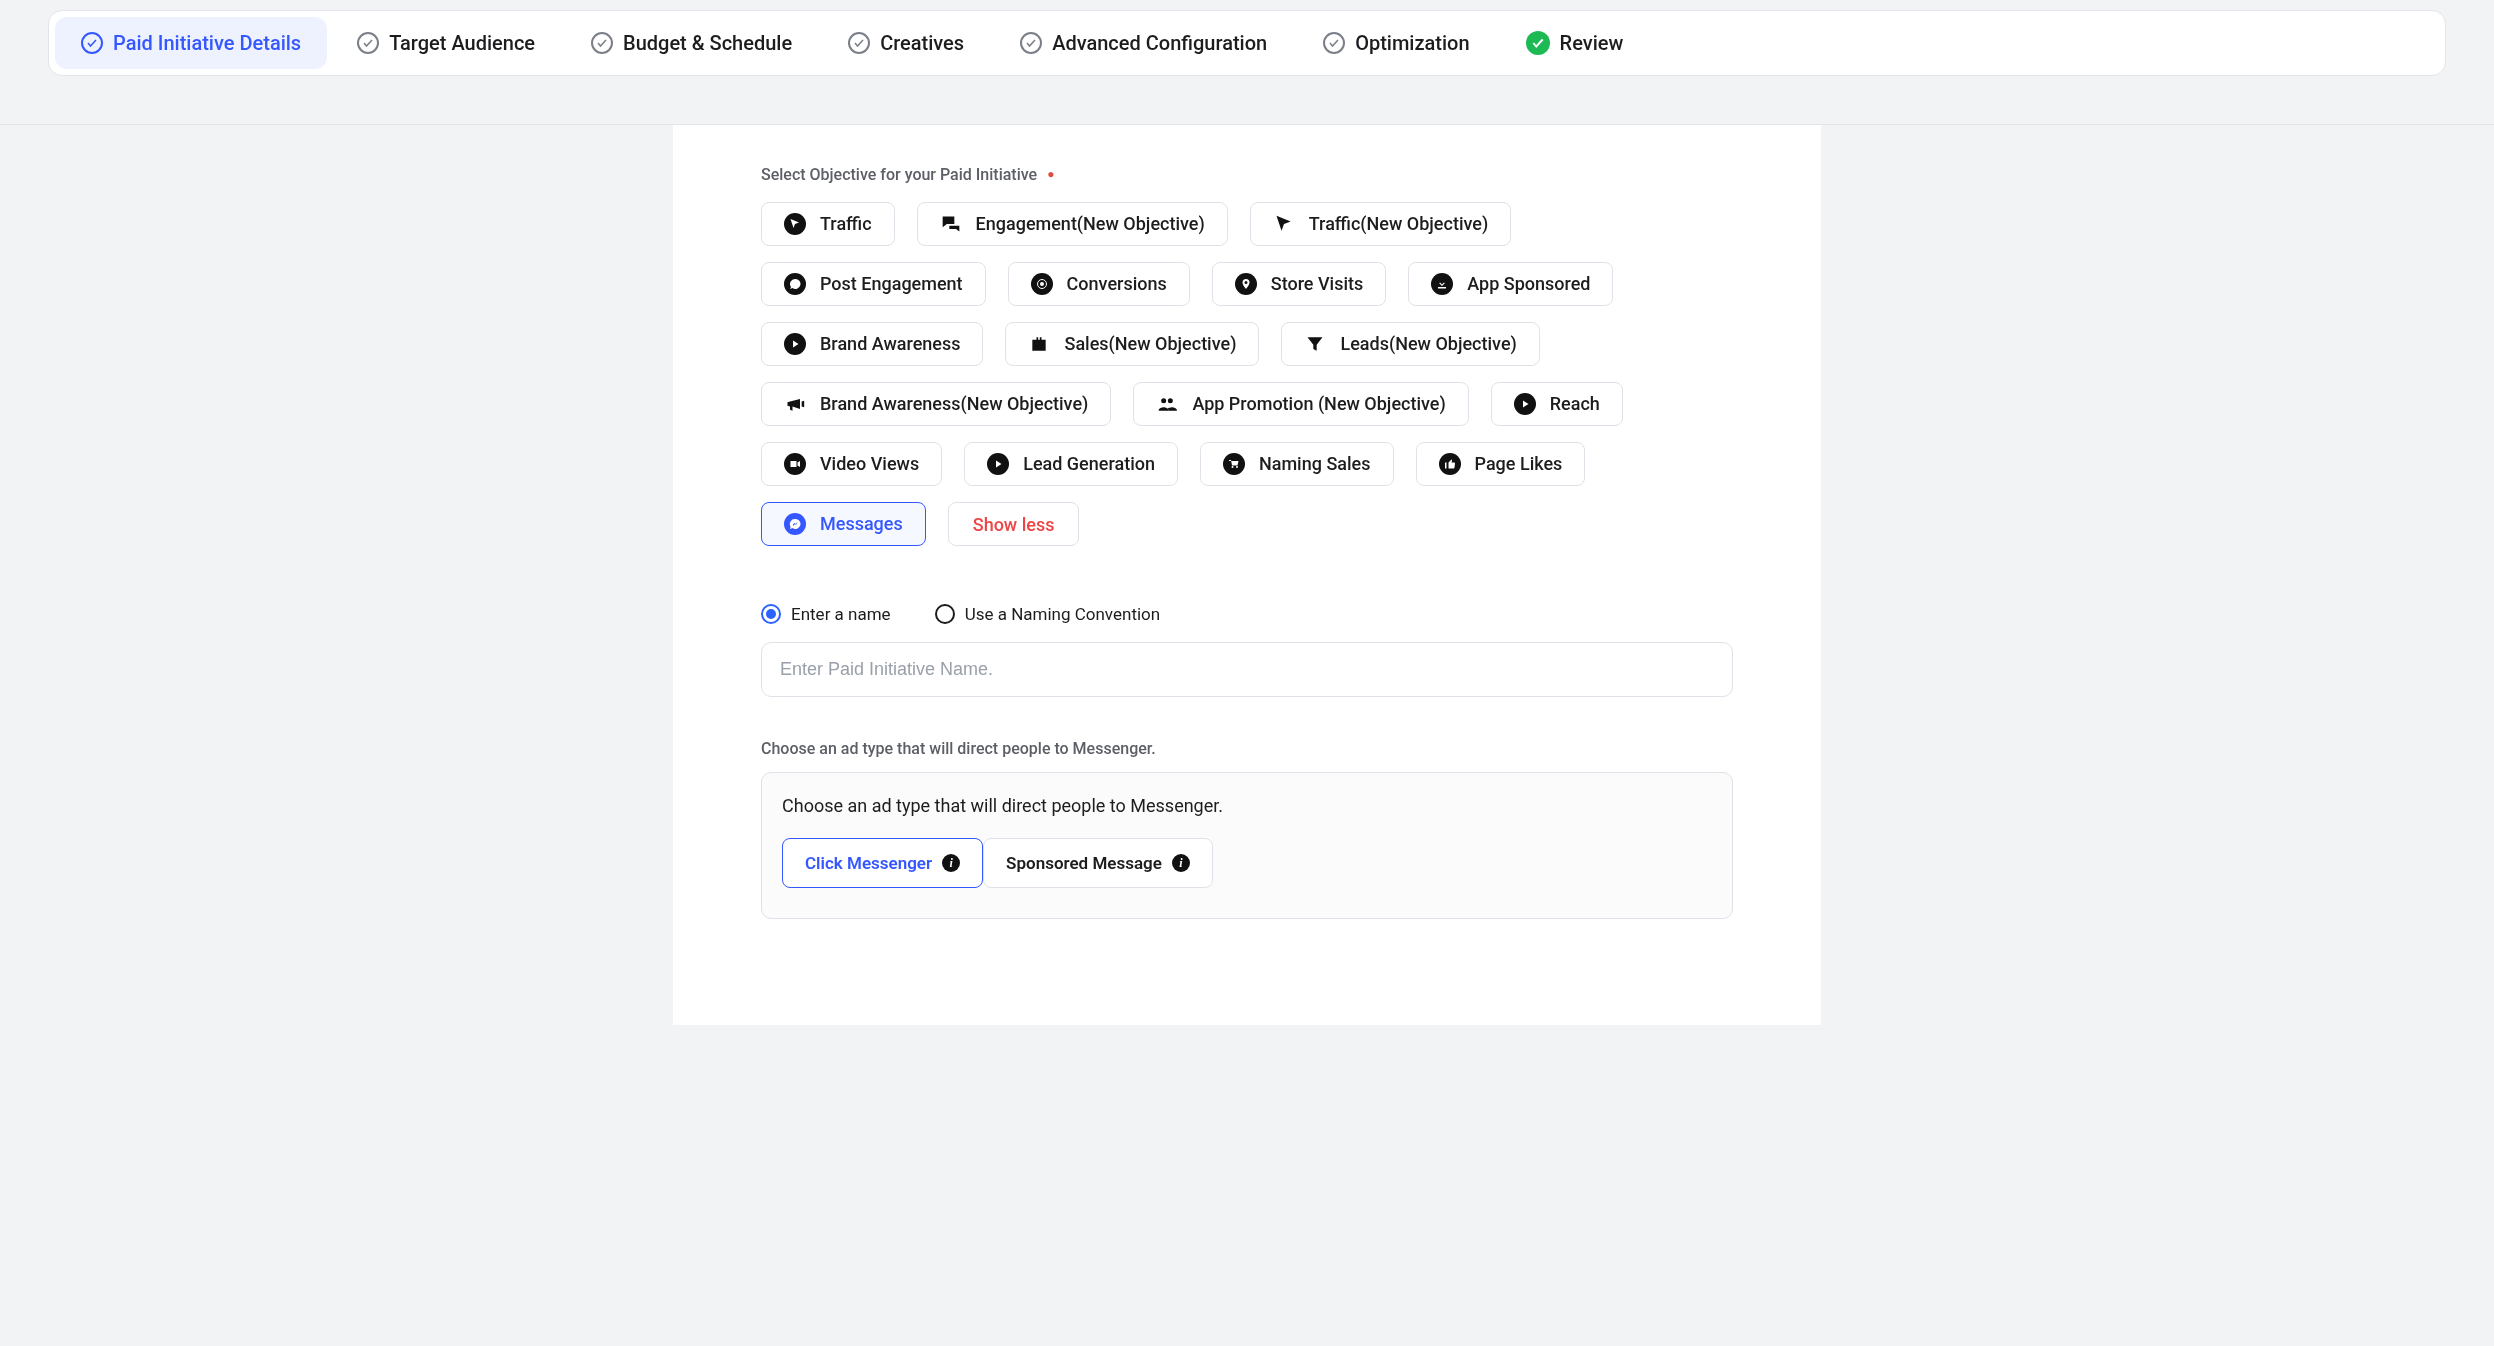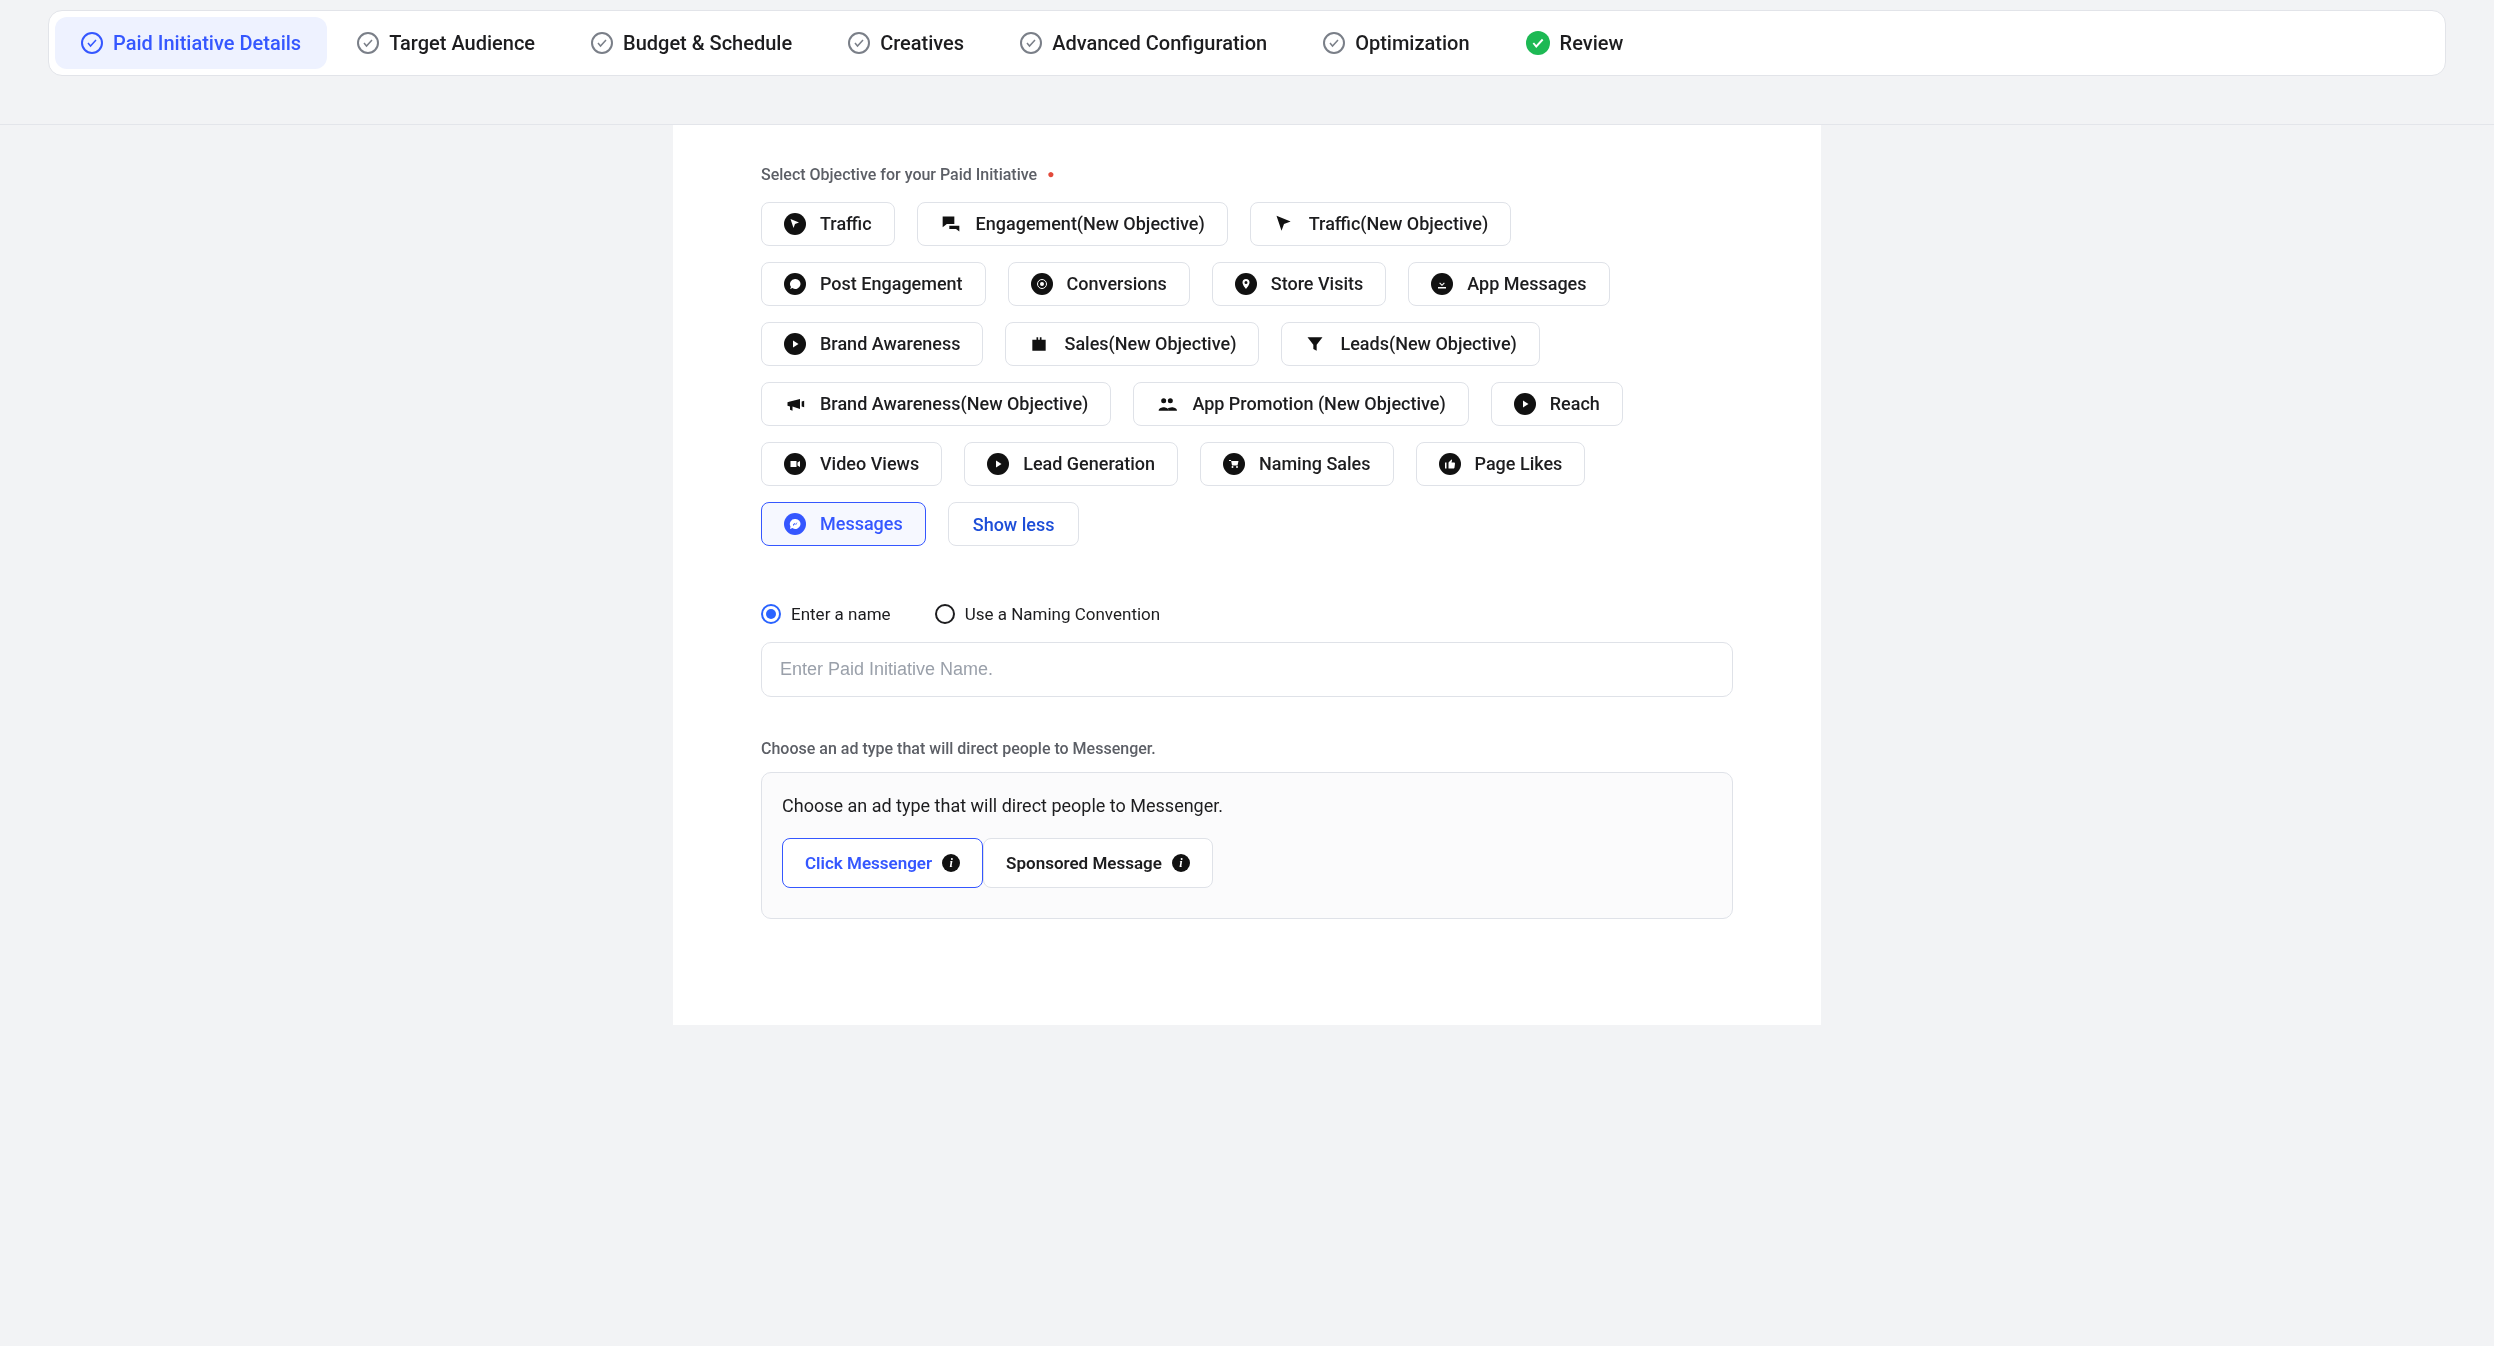"App Messages" span { text: Messages -> Sponsored }
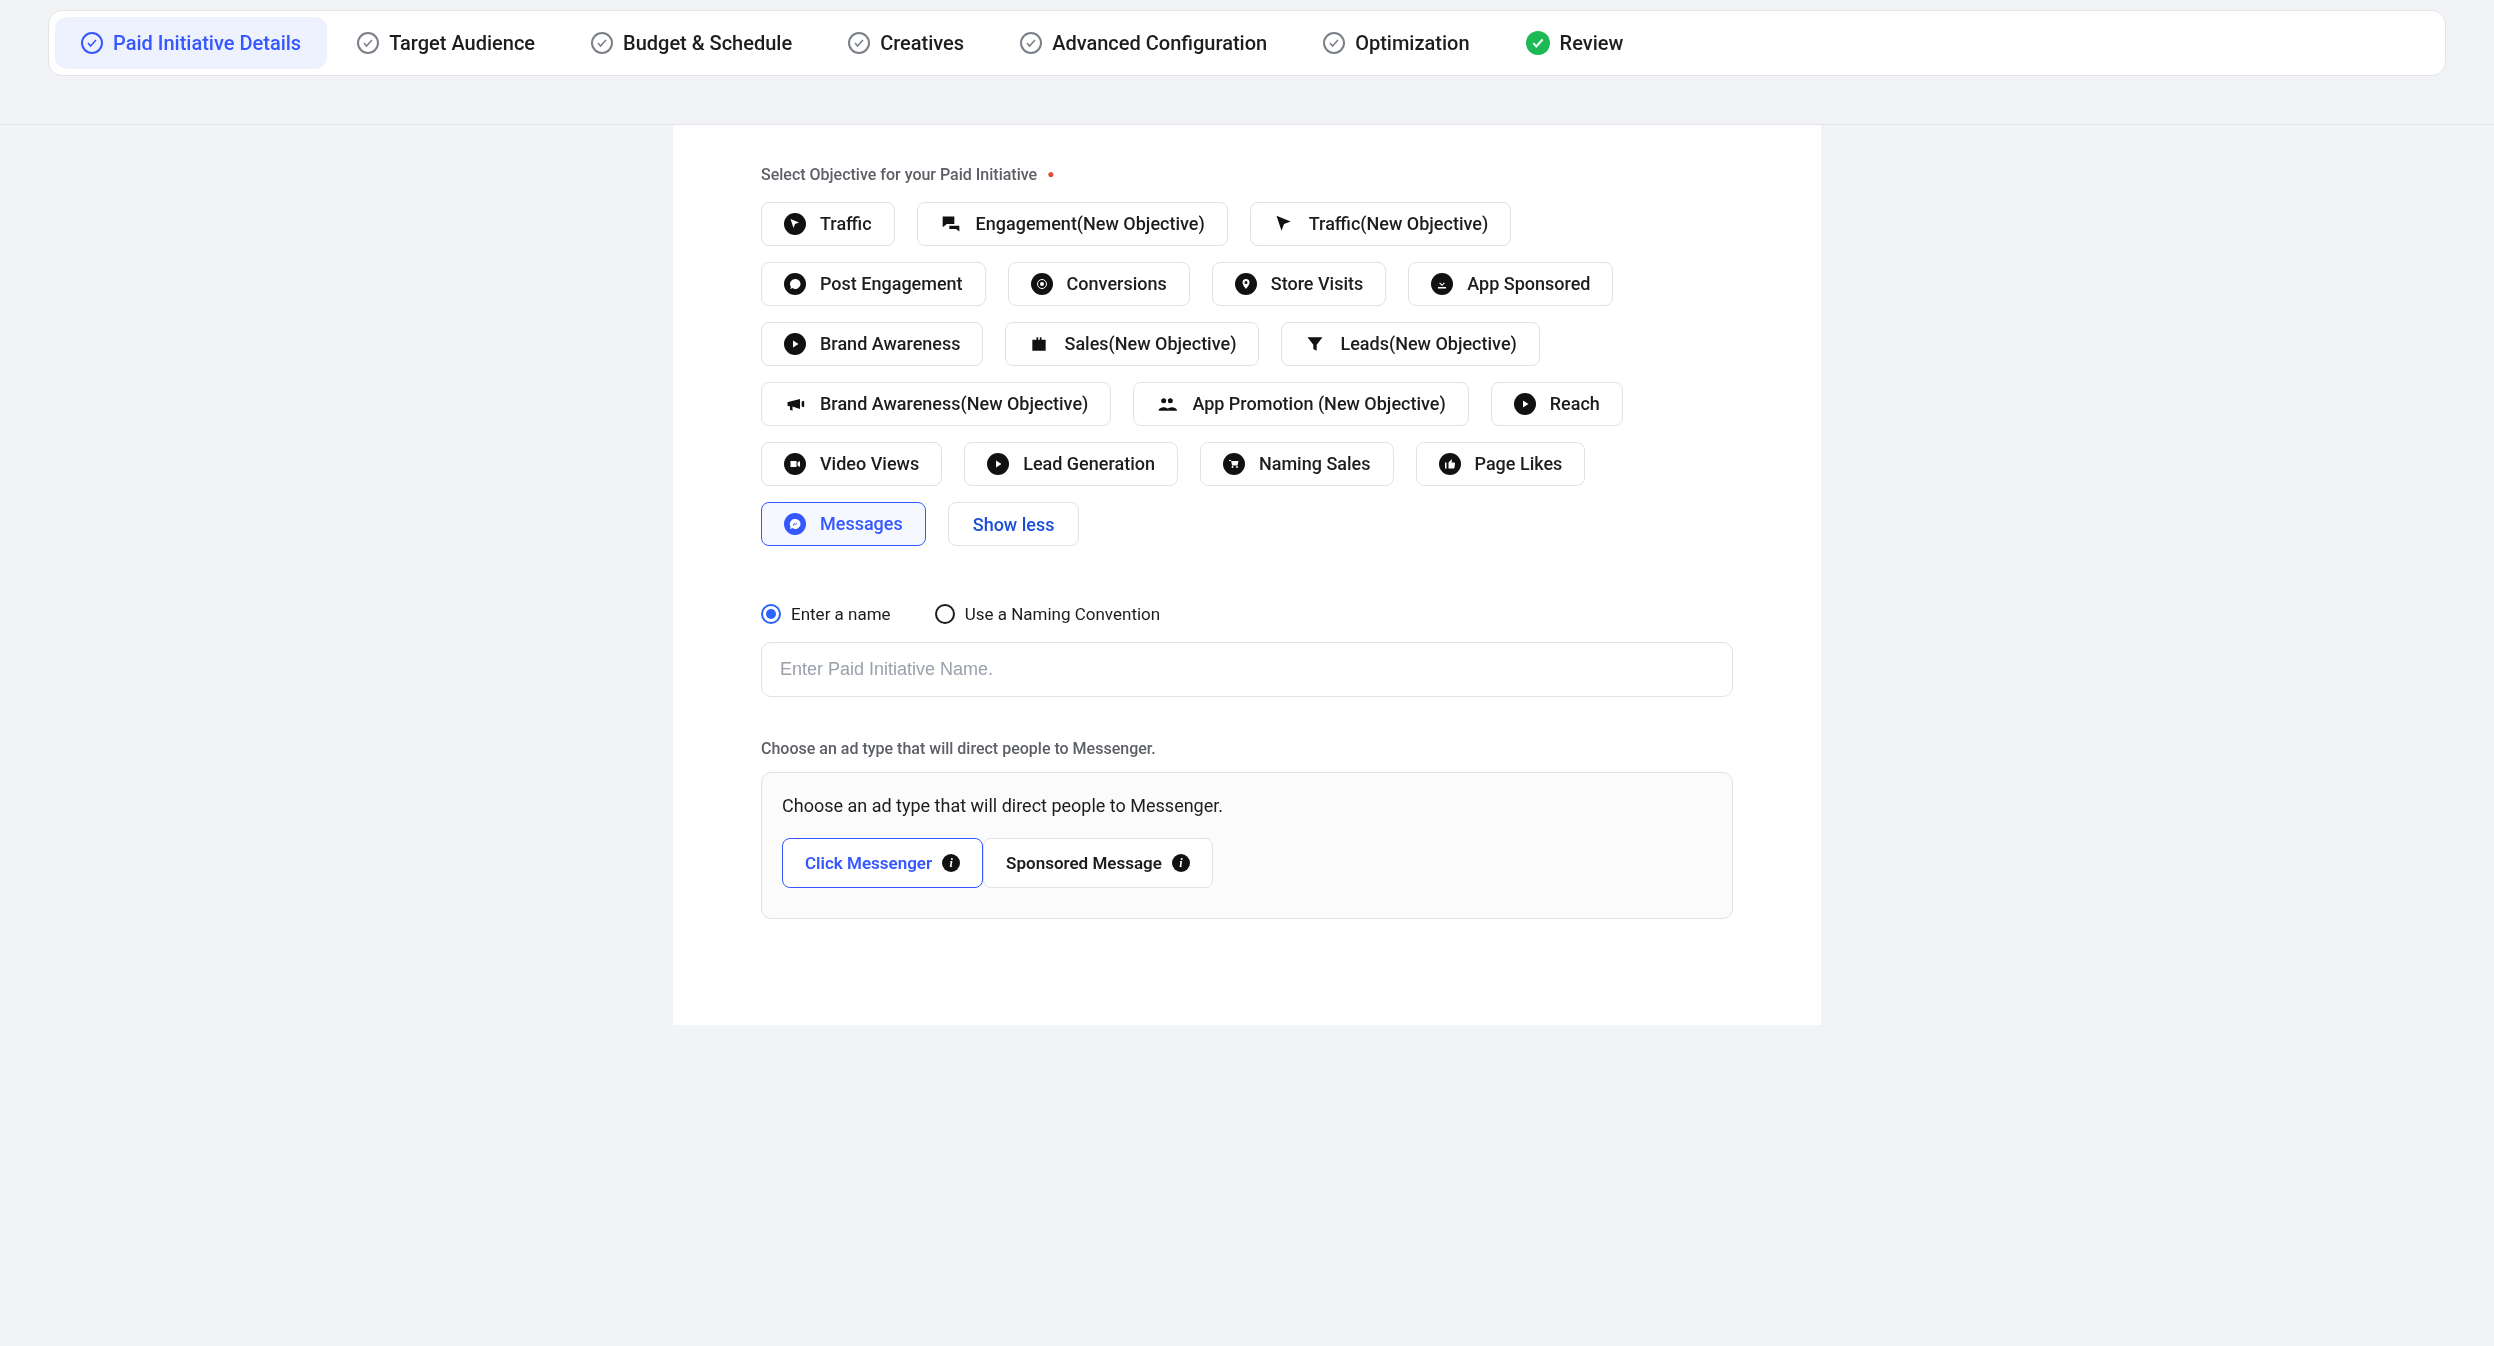"Show less" .show-less { color: #1d4ed8 -> #ef4444 }
